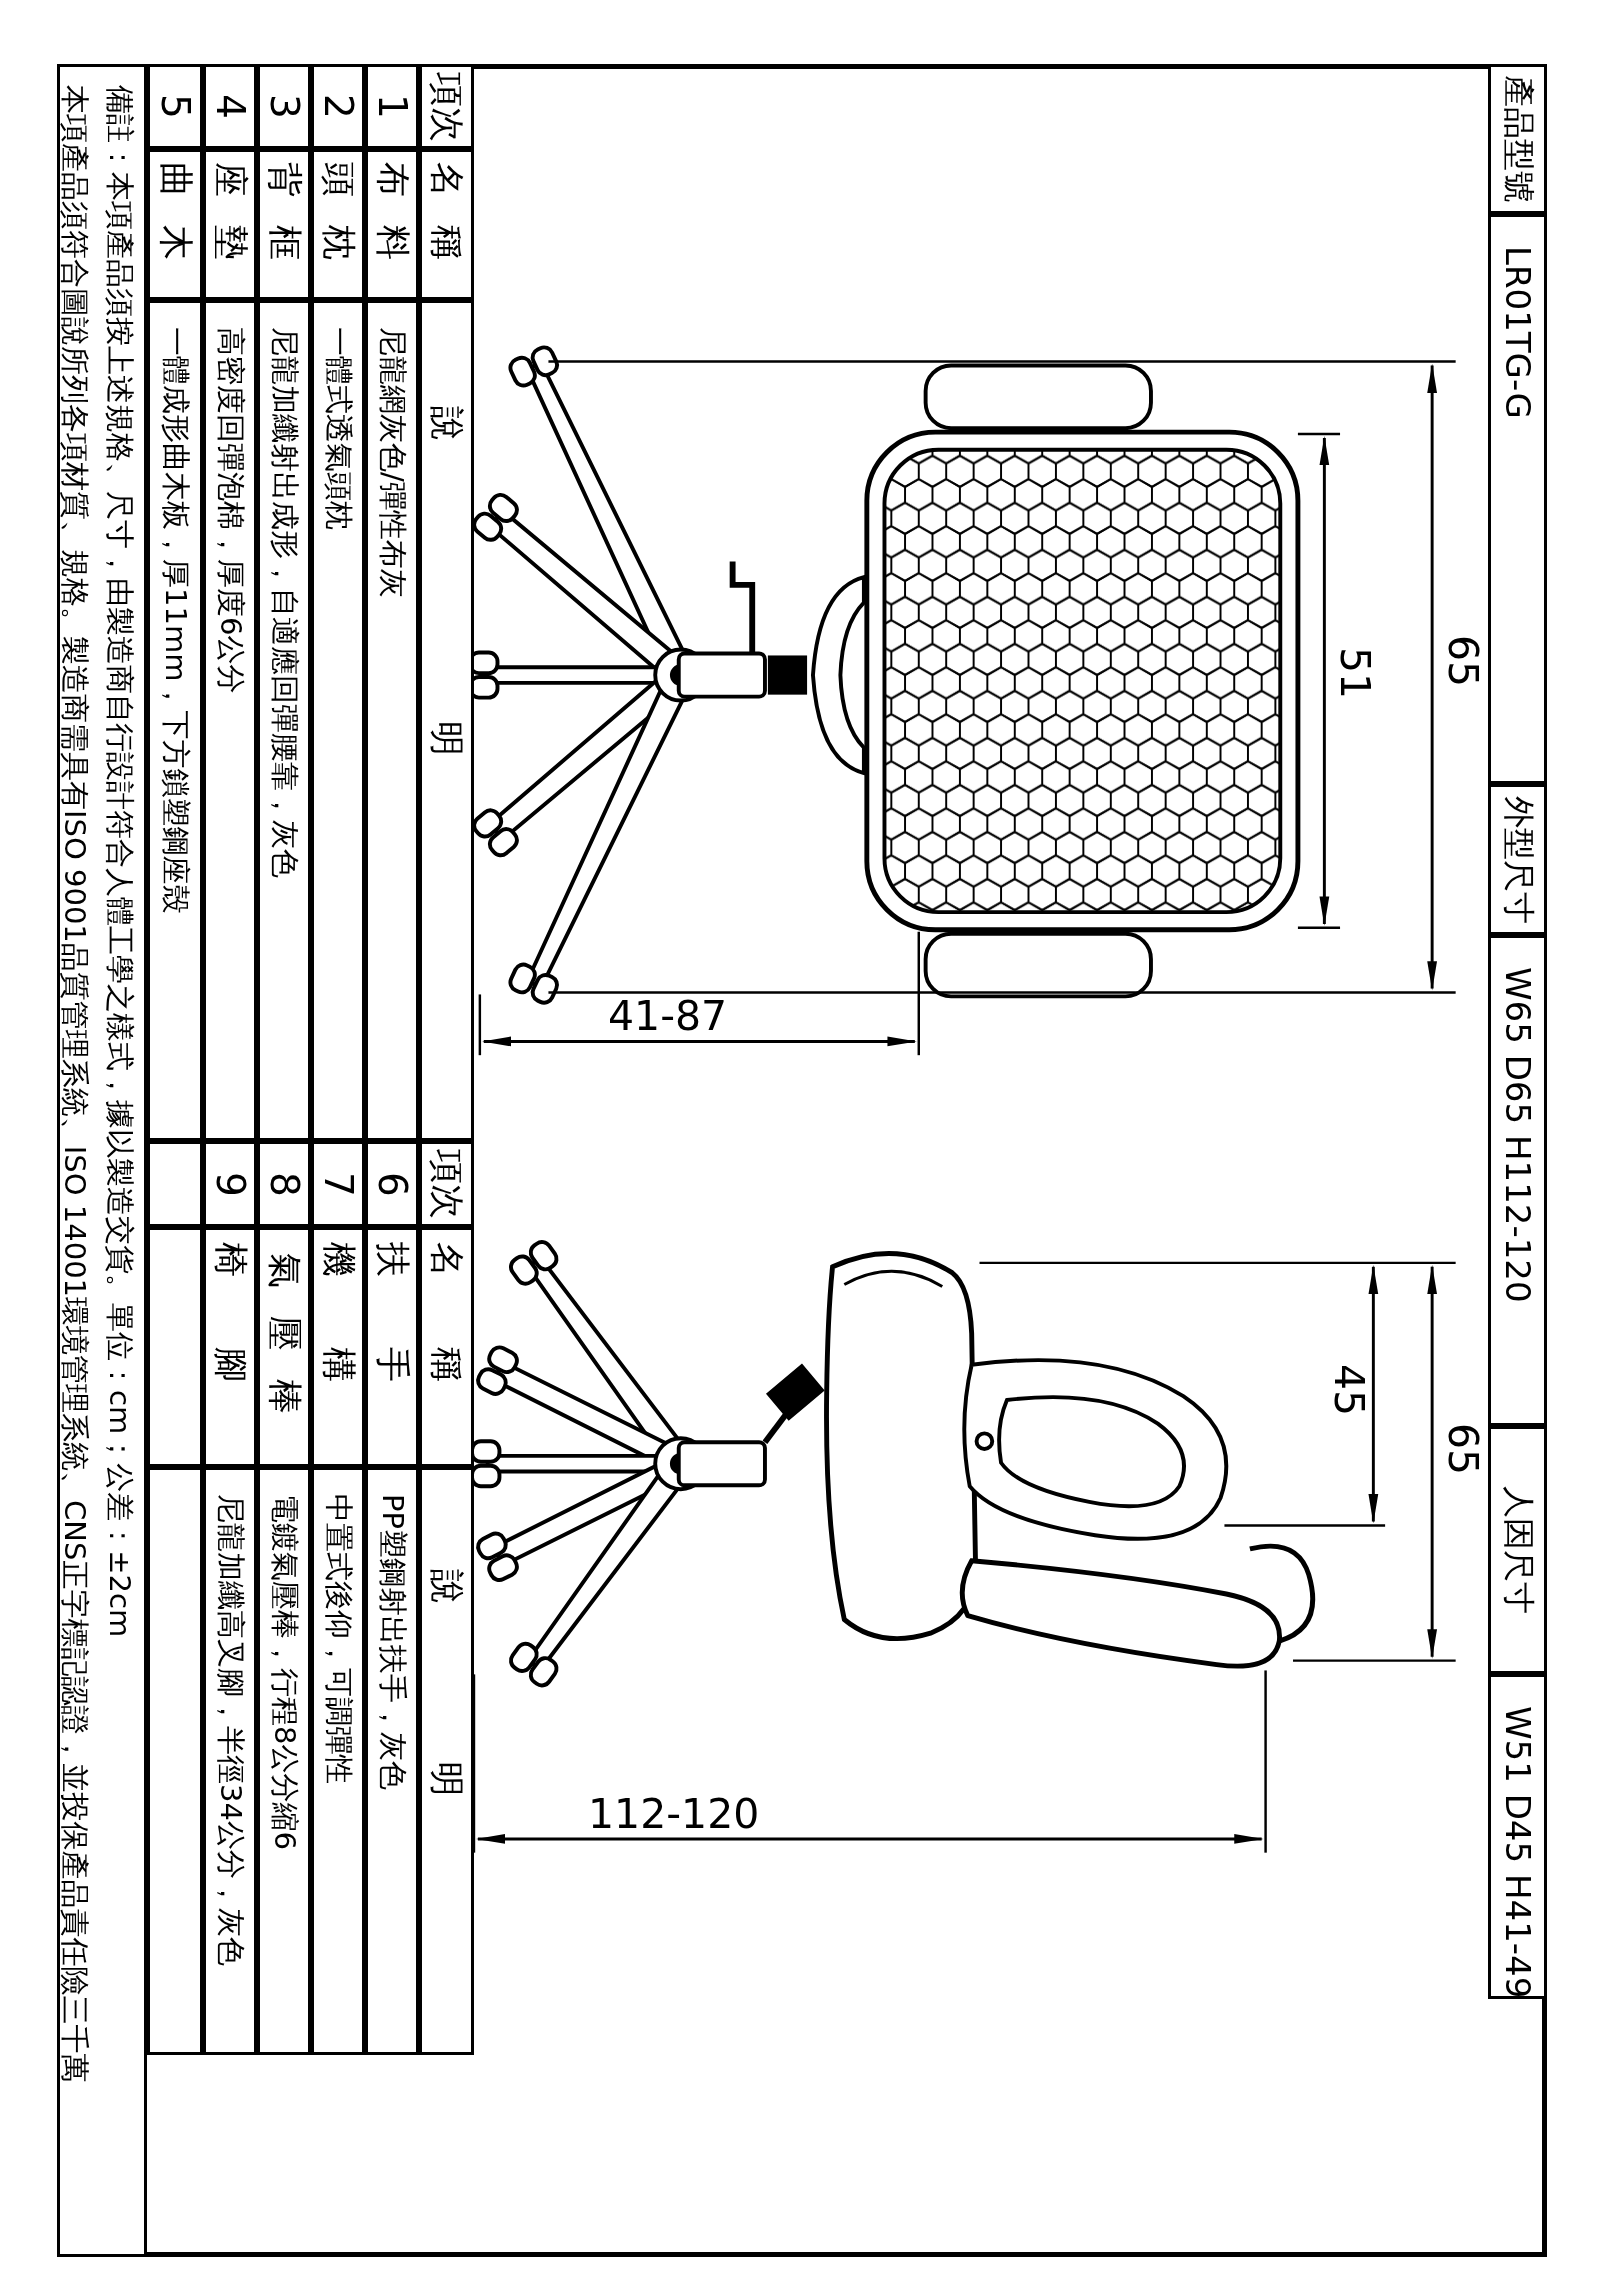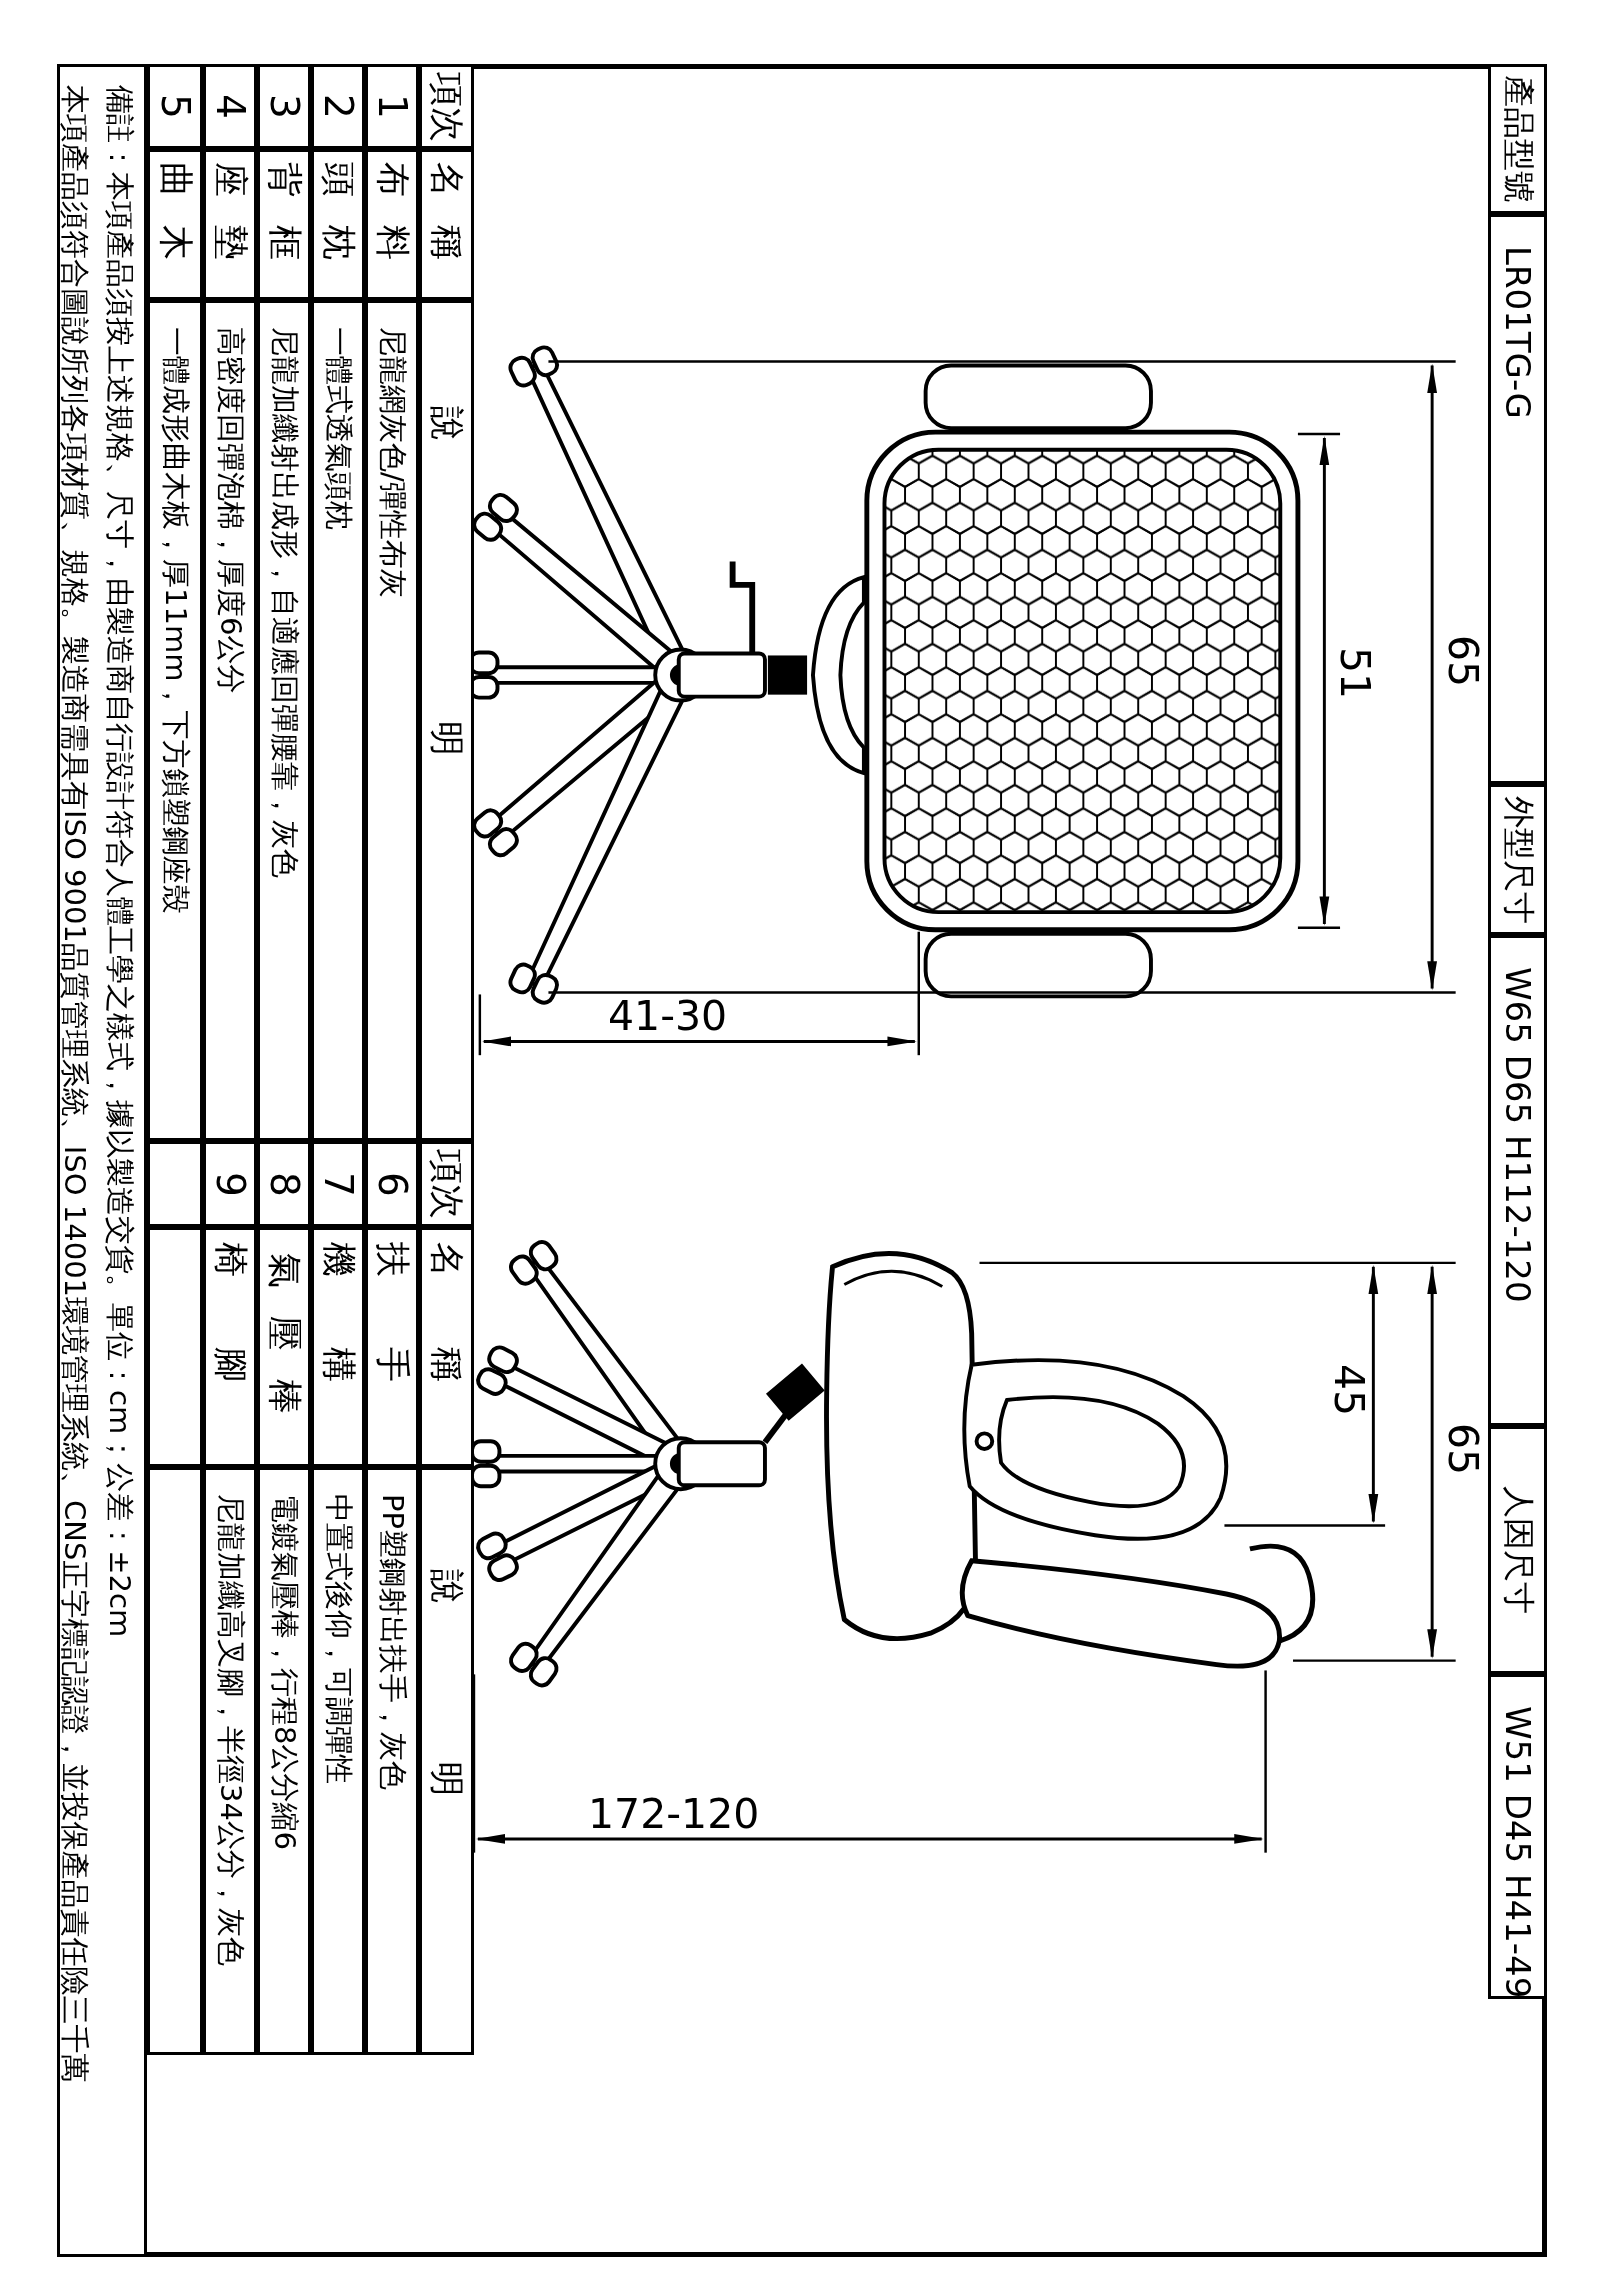"41-30" div.dim-label { text: 41-30 -> 41-87 }
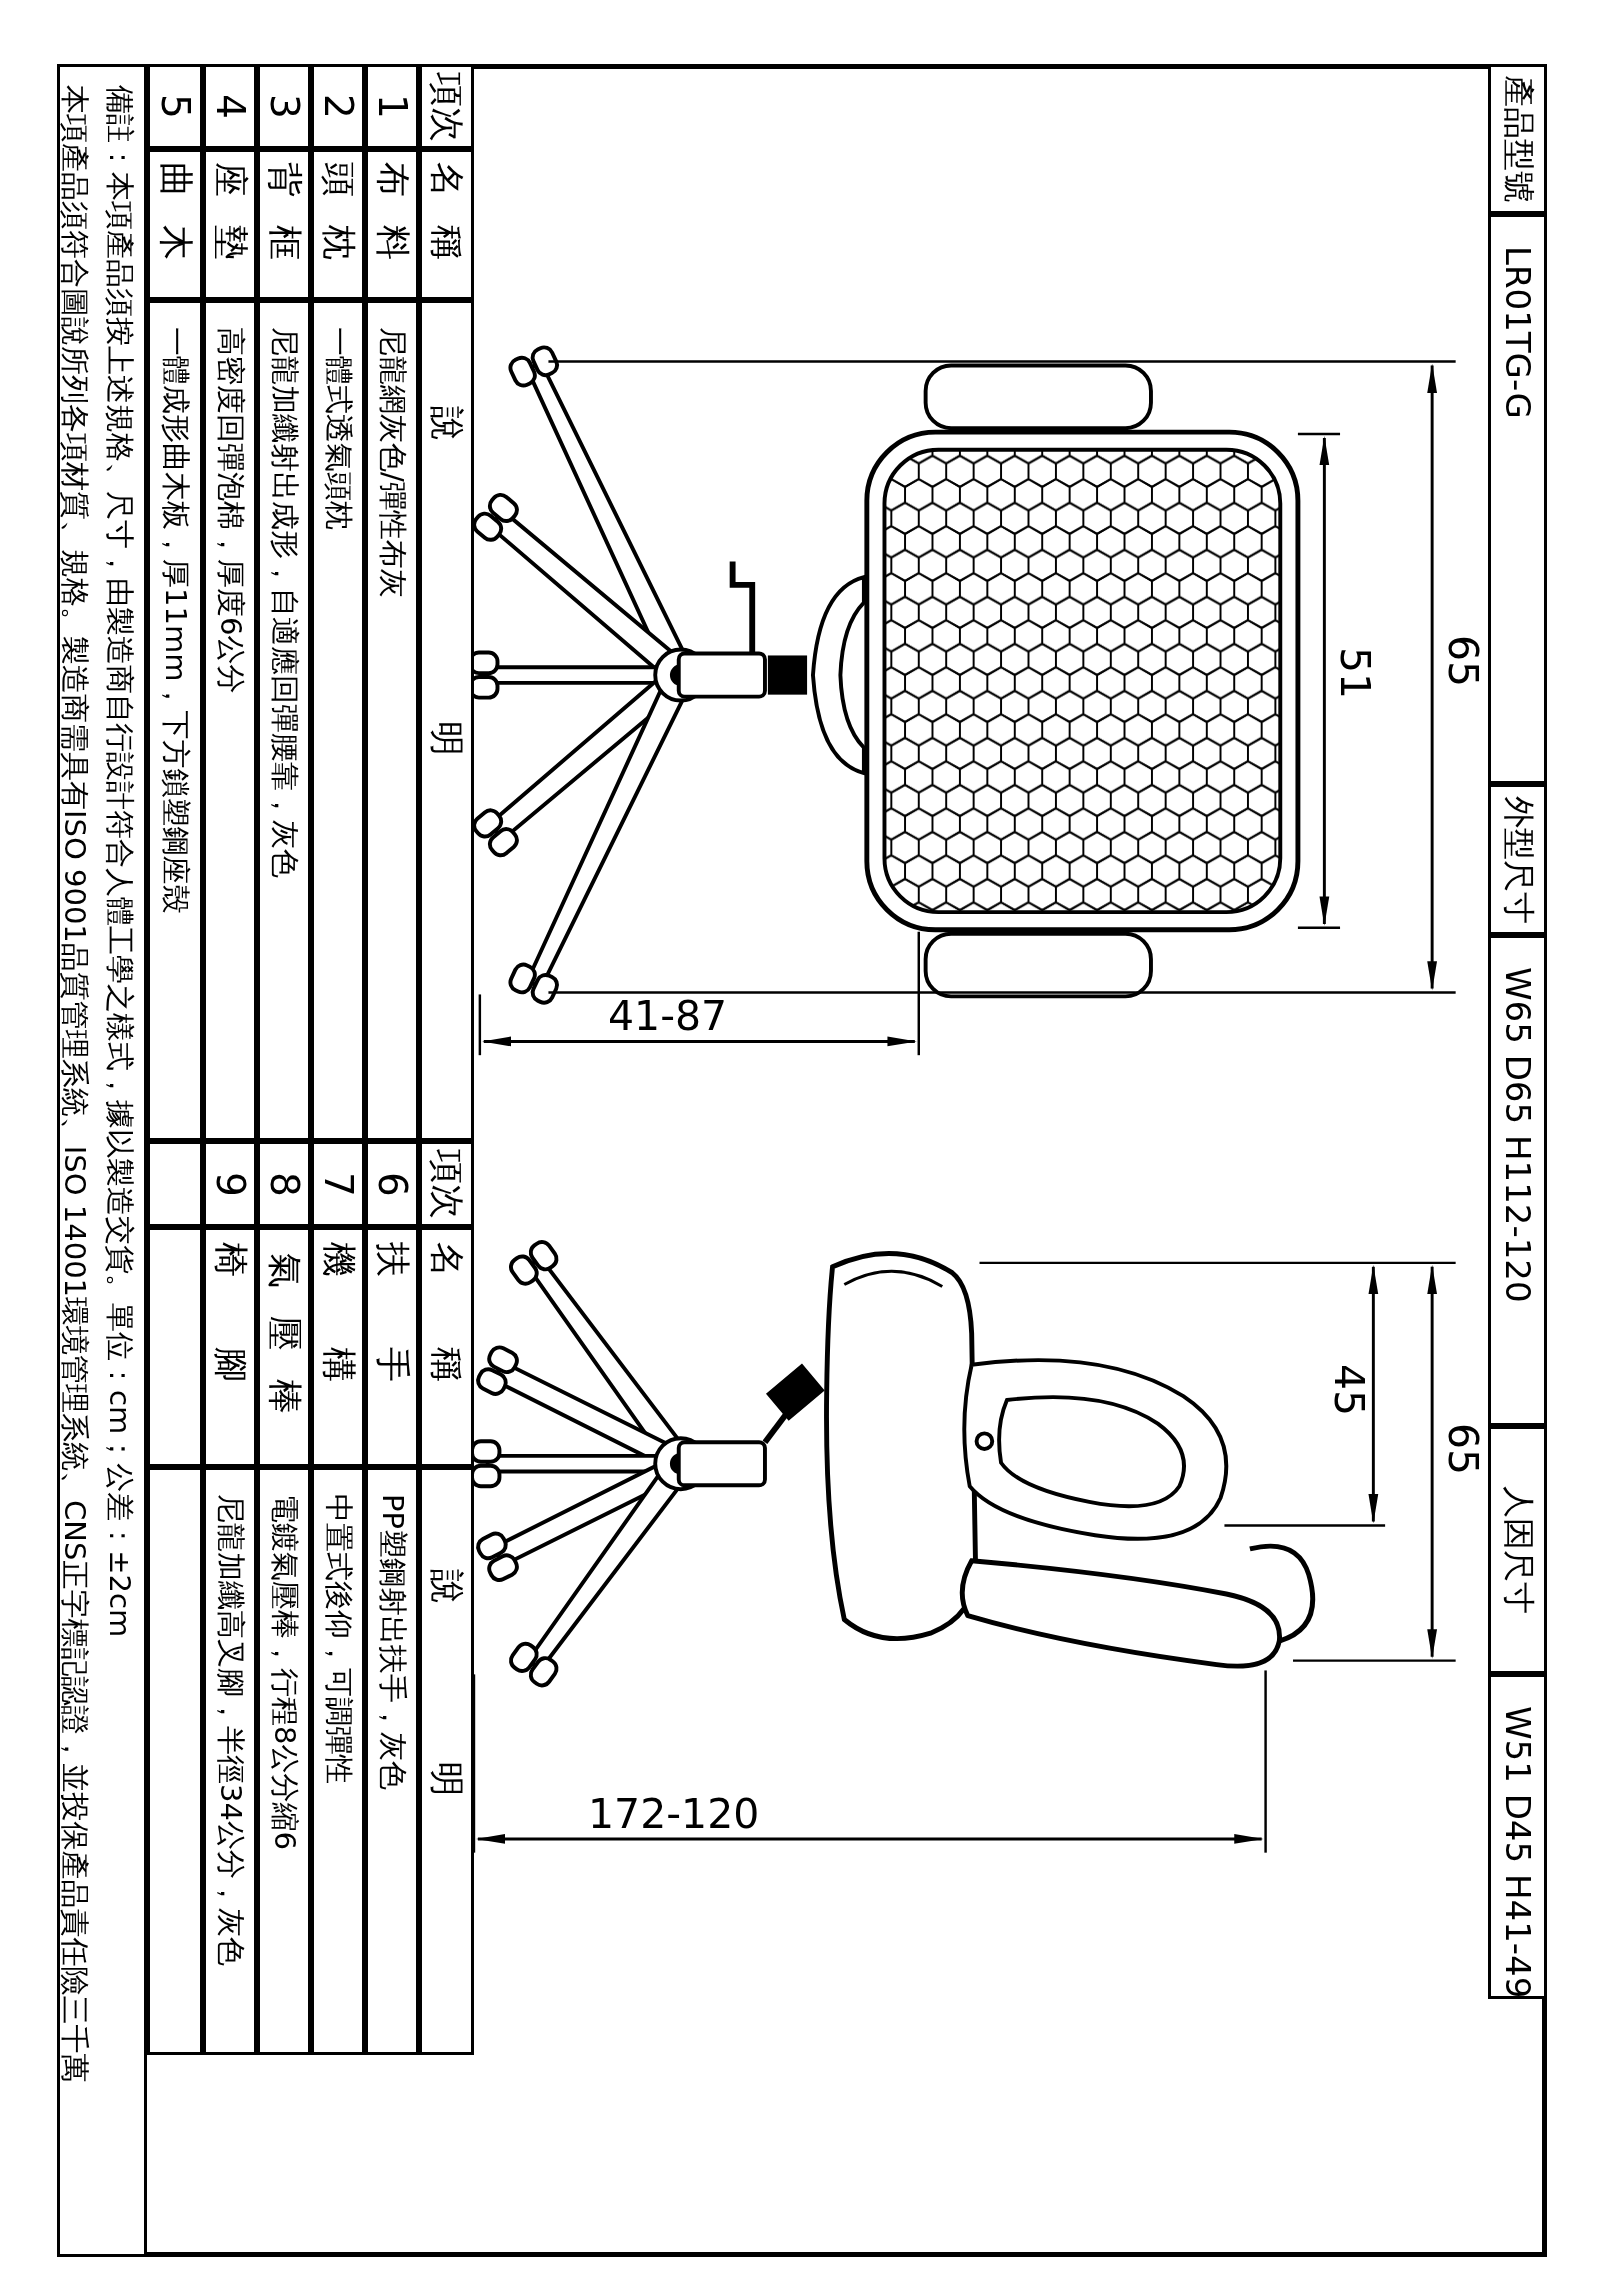"172-120" div.dim-label { text: 172-120 -> 112-120 }
